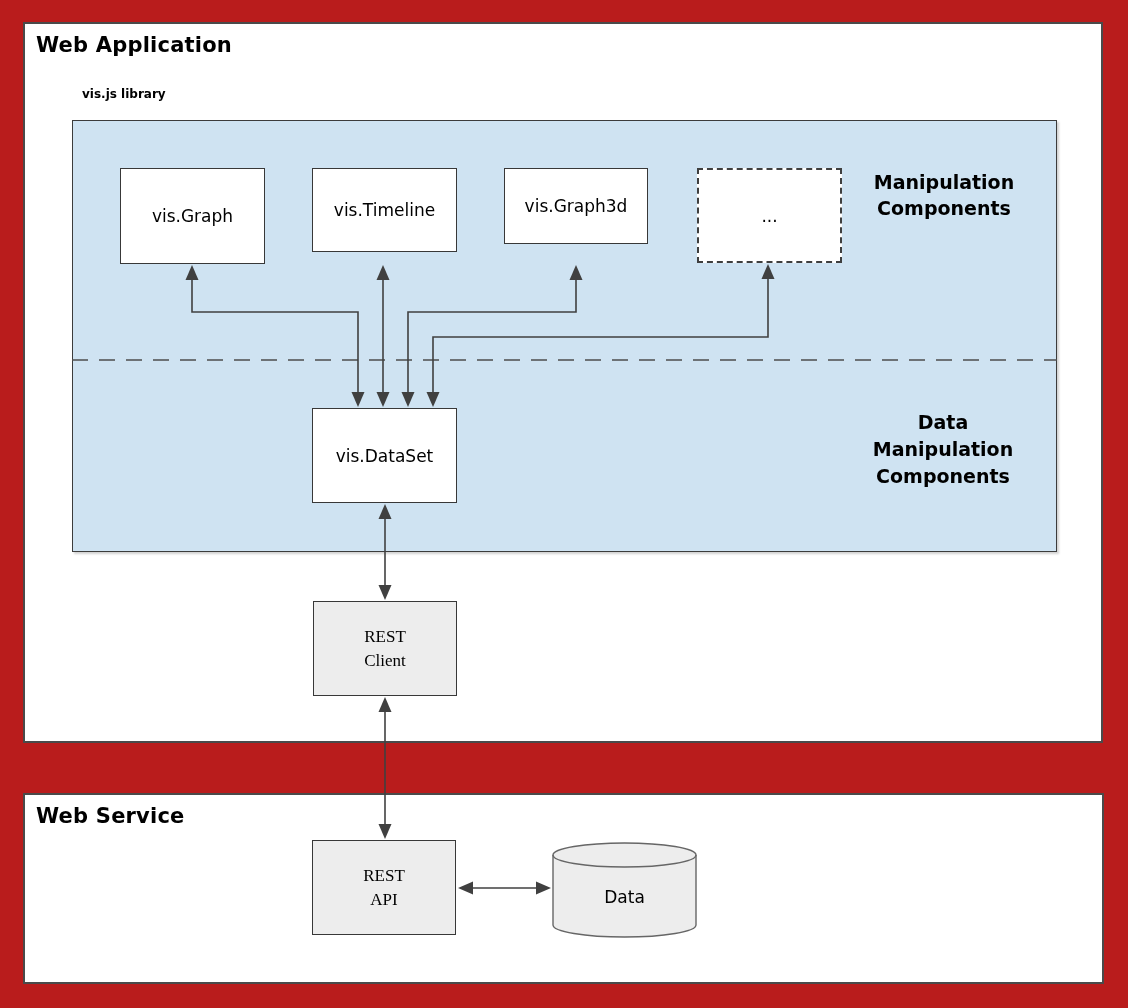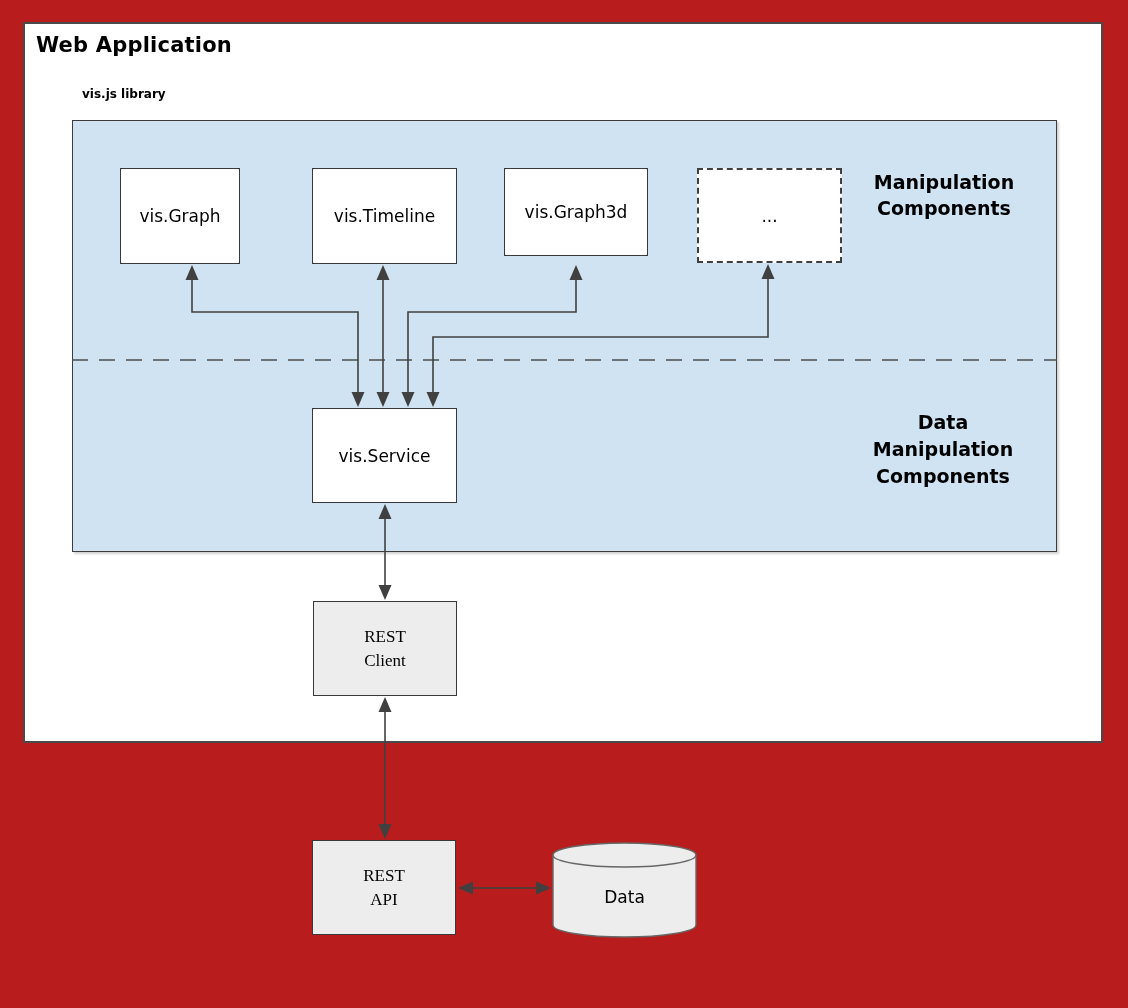"vis.Graph" #node-vis-graph { width: 120px -> 145px }
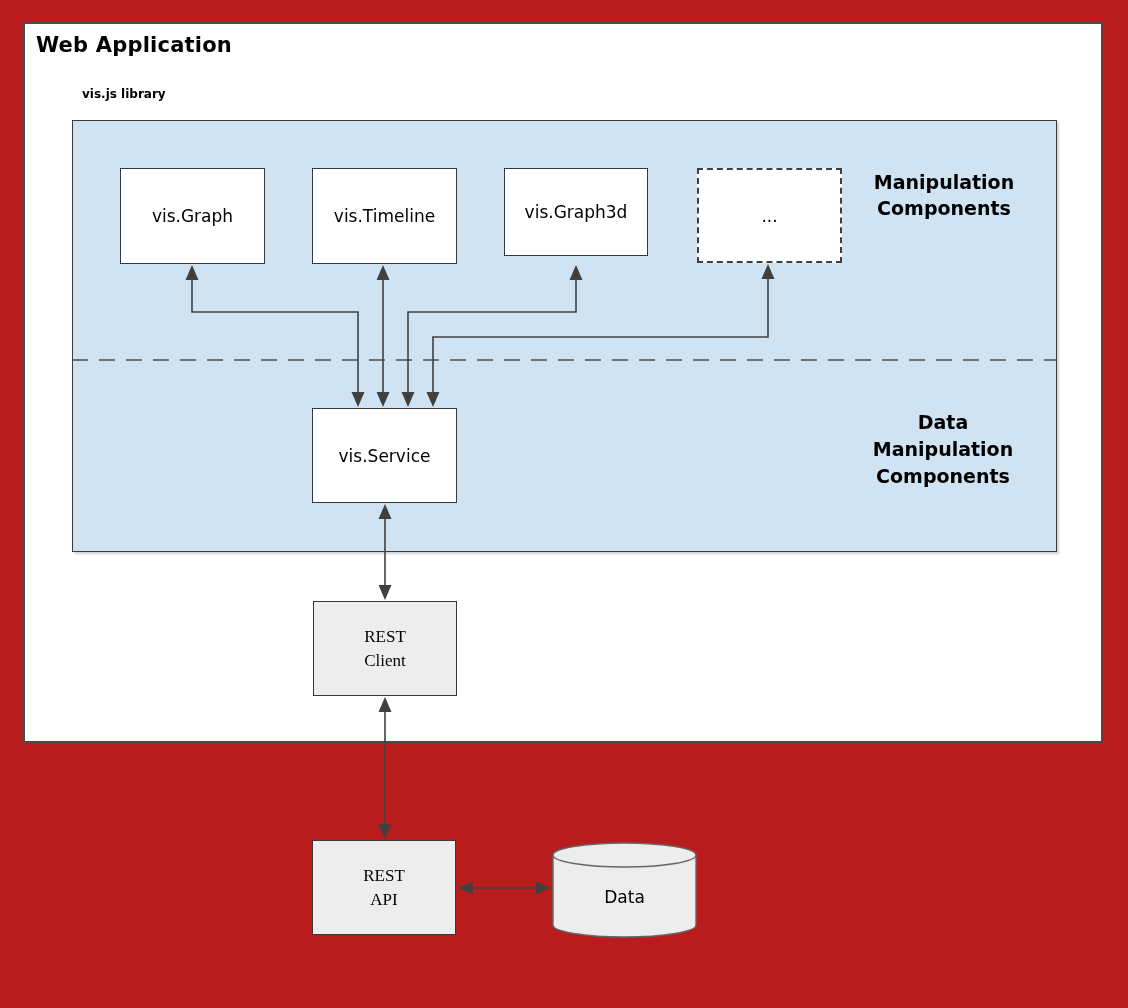"vis.Timeline" #node-vis-timeline { height: 96px -> 84px }
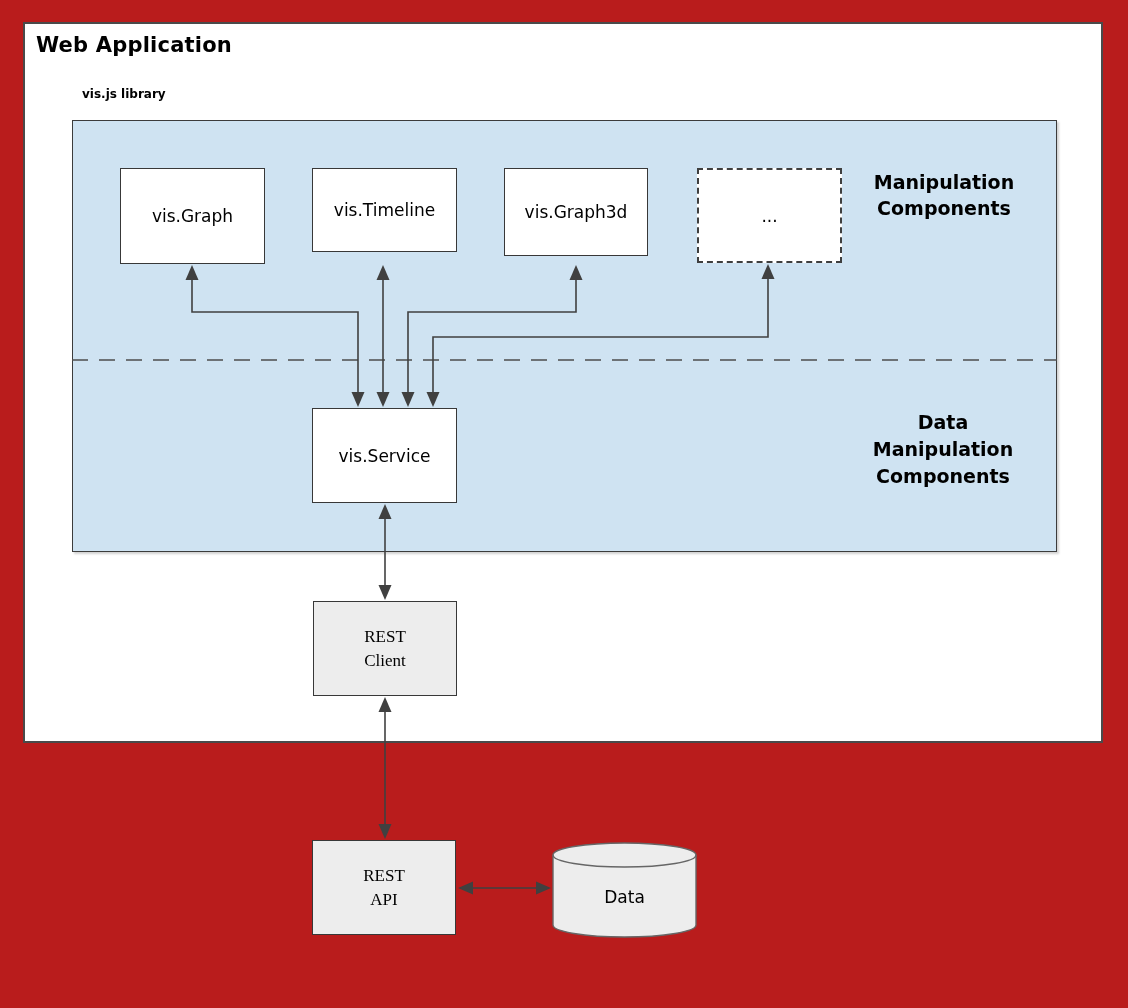"vis.Graph3d" #node-vis-graph3d { height: 88px -> 76px }
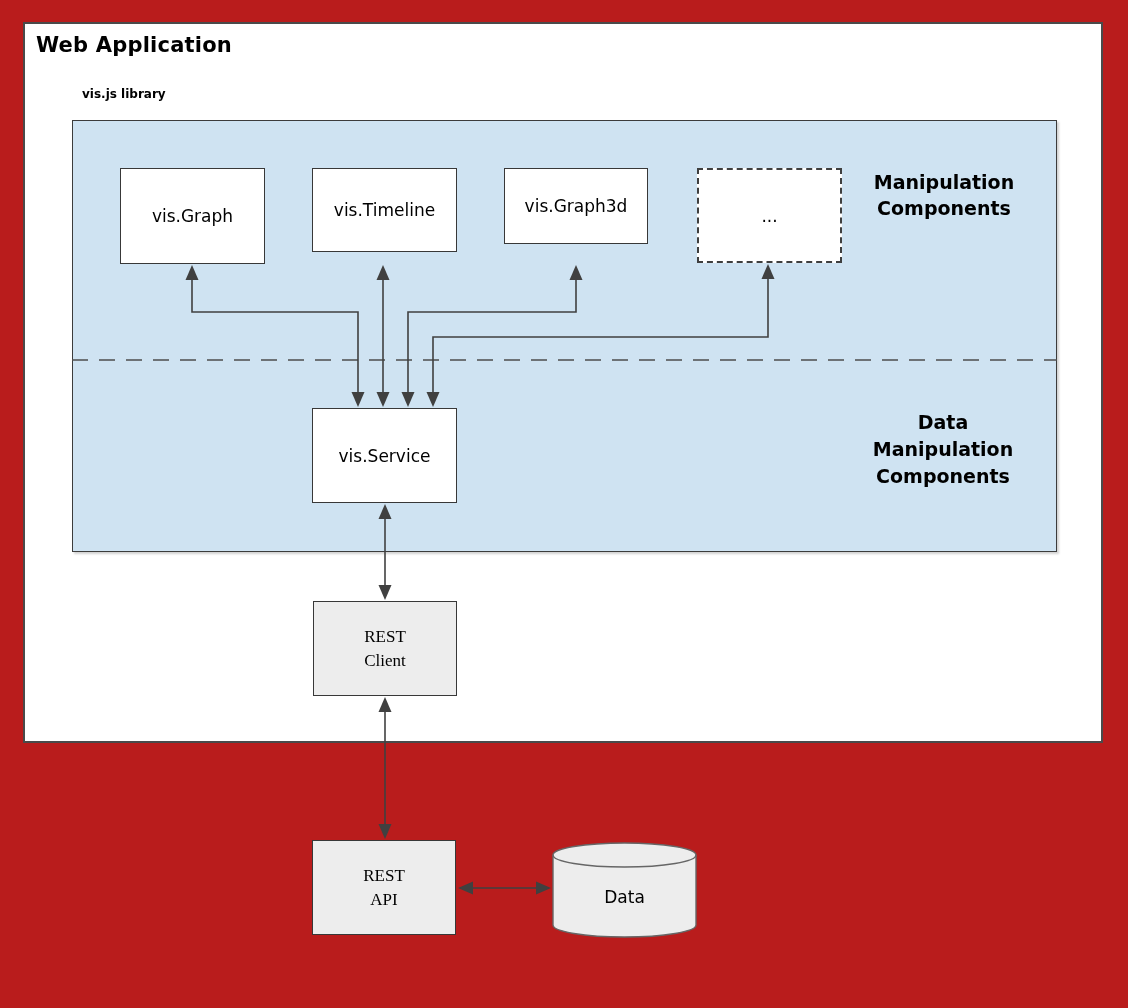"vis.Service" div.abs { text: vis.Service -> vis.DataSet }
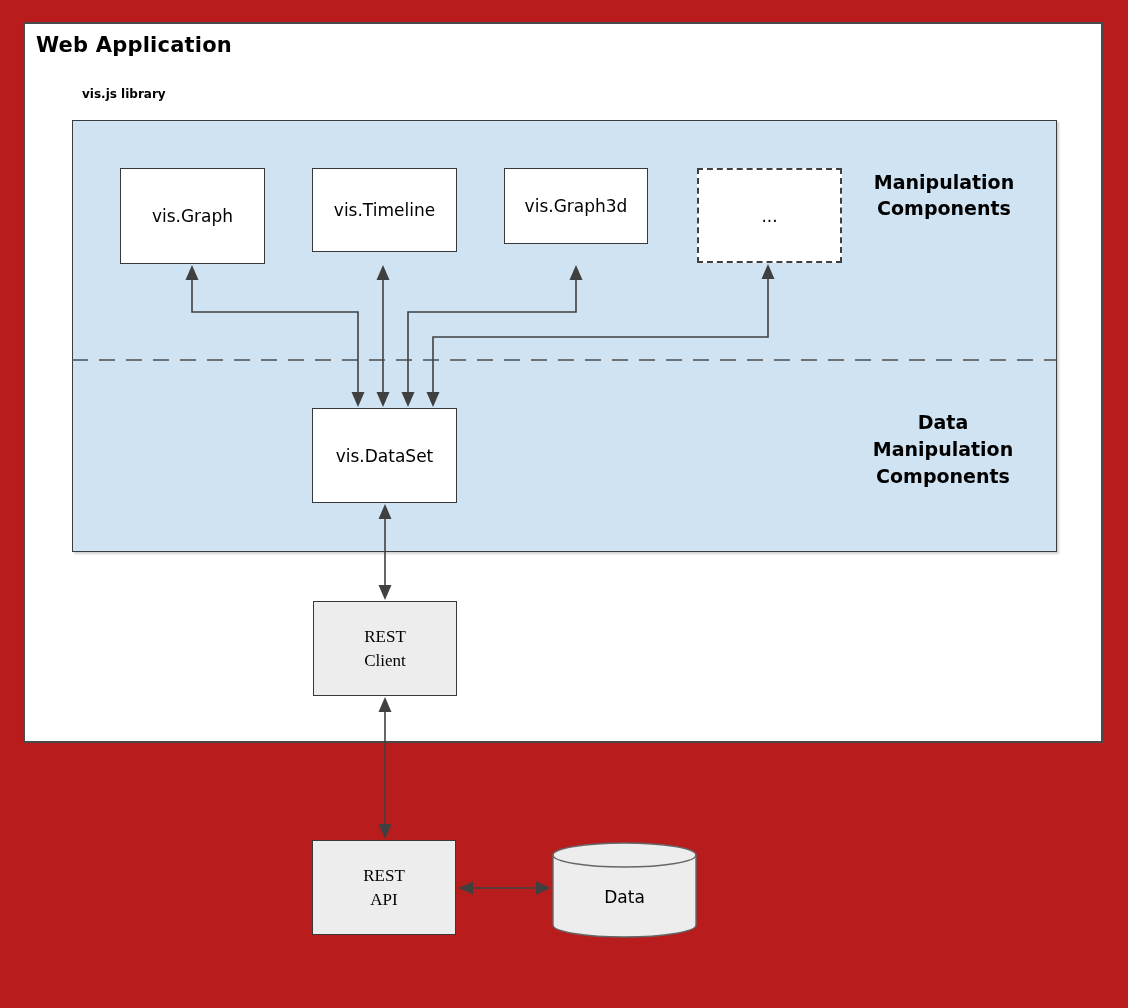"Web Service" div.abs { html: none -> <div> <div>Web Service</div> </div> }
